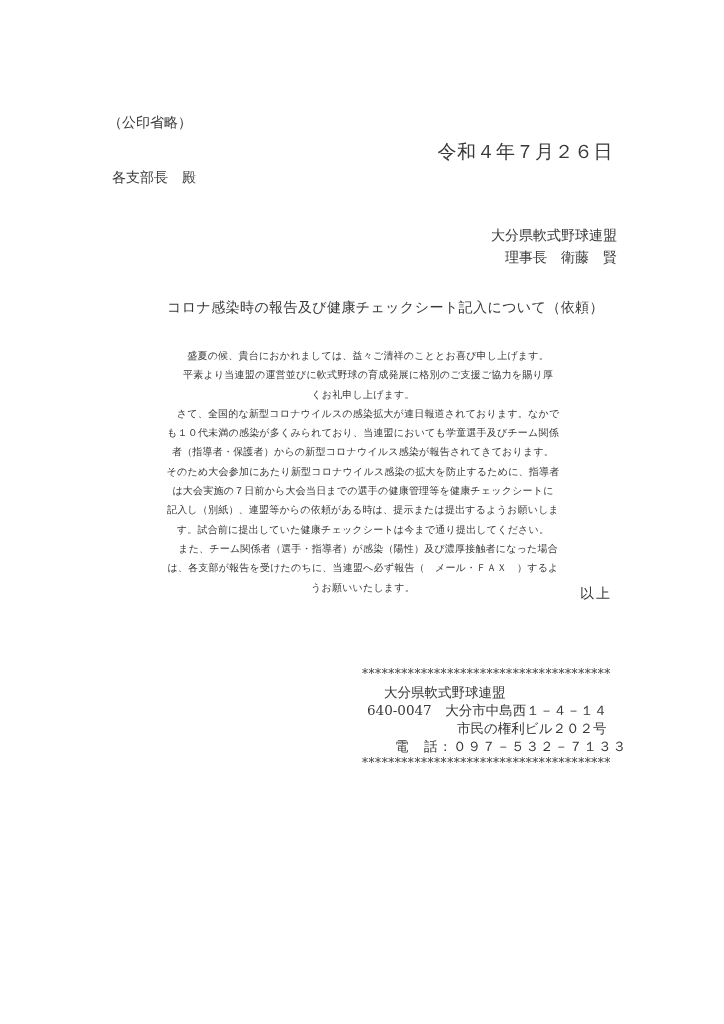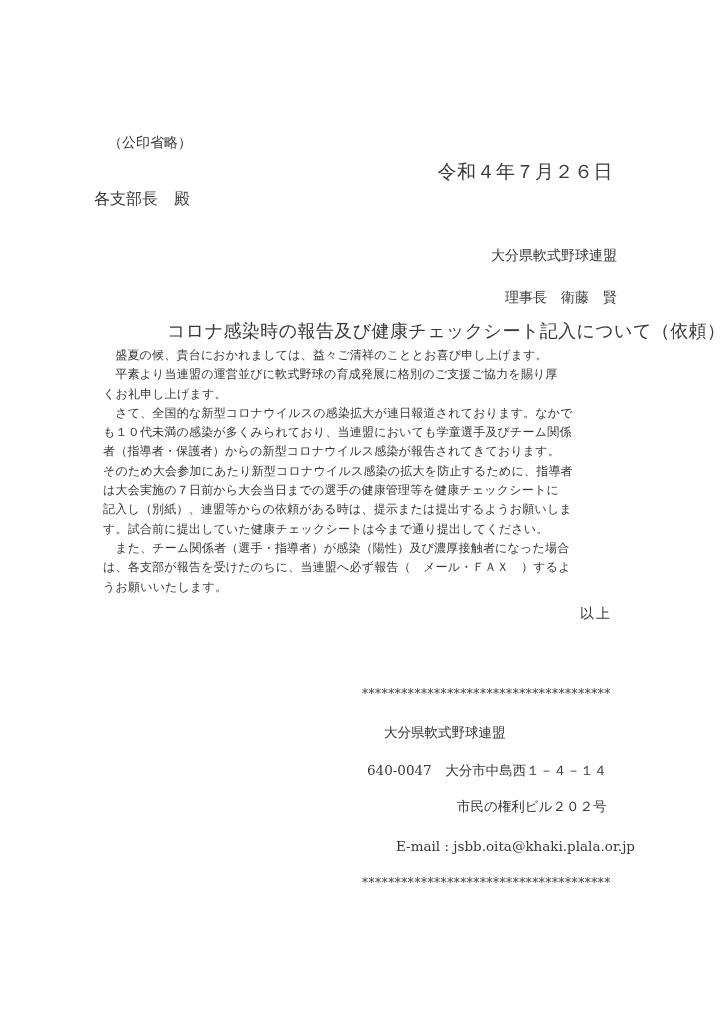"（公印省略）" .line { margin-top: 20px -> none }
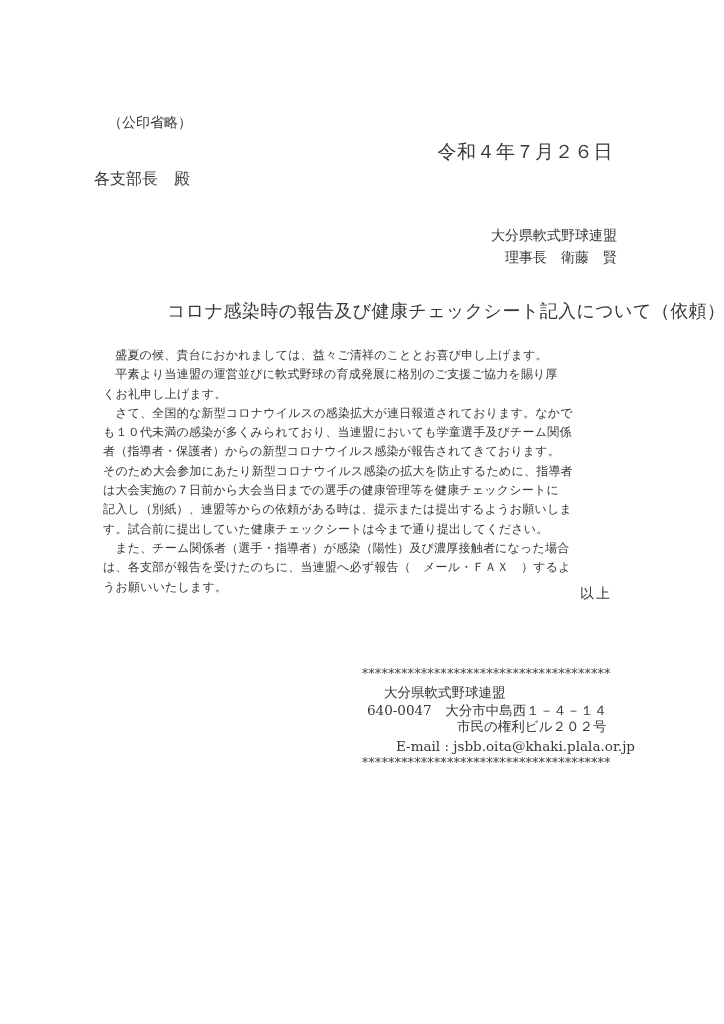"各支部長 殿" .recipient { font-size: 16px -> 14px; left: 94px -> 112px }
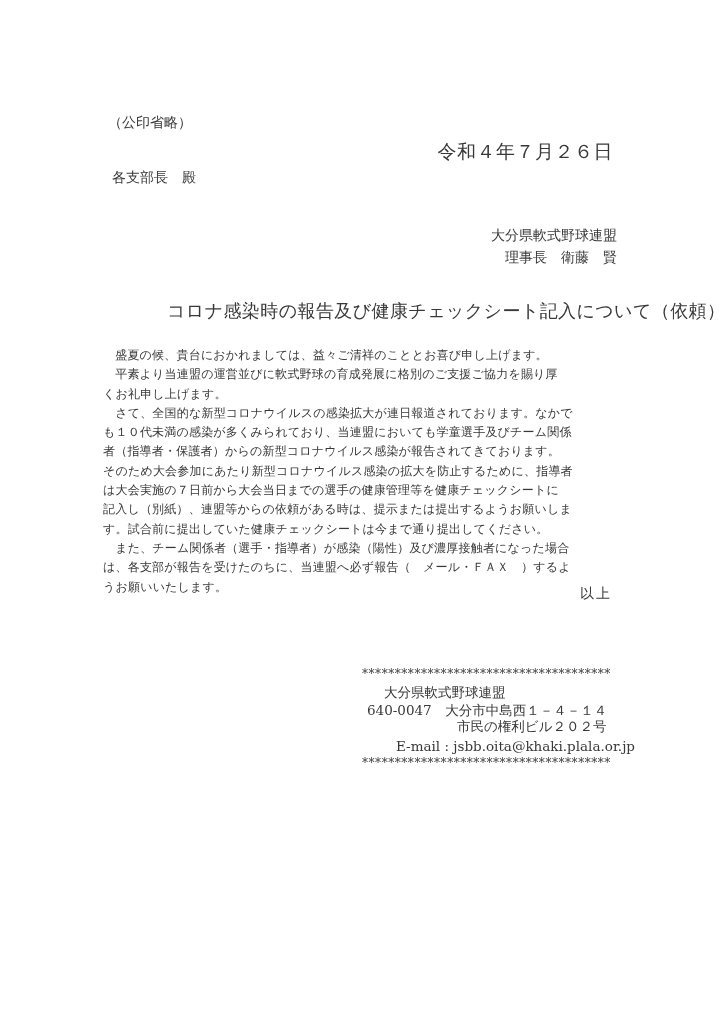"コロナ感染時の報告及び健康チェックシート記入について（依頼）" .subject { font-size: 18px -> 14px }
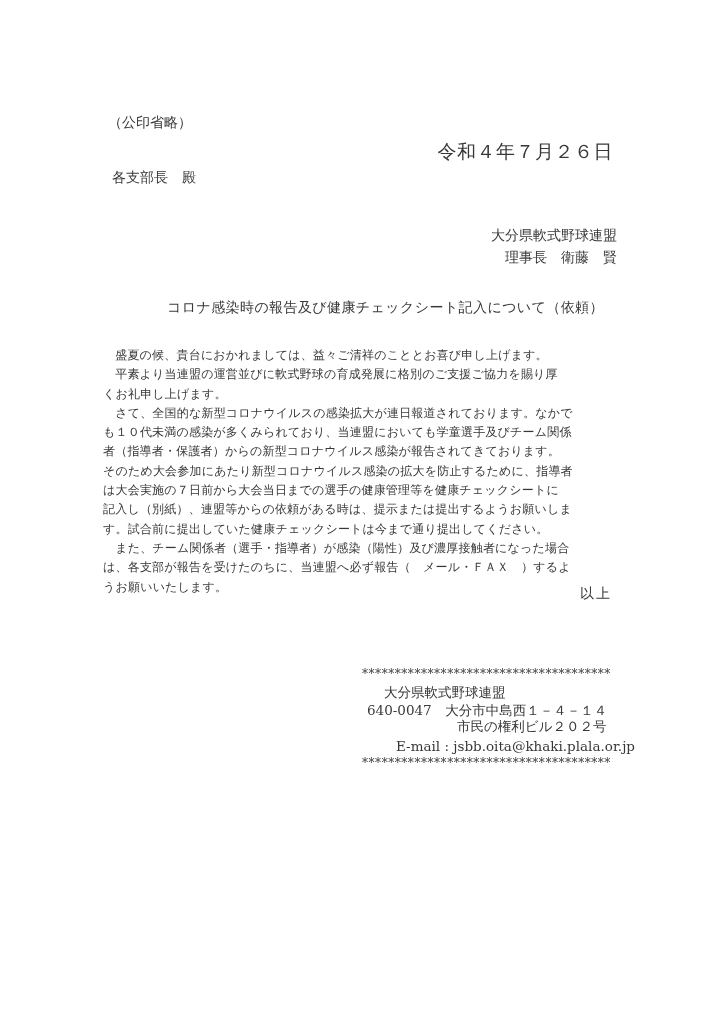"盛夏の候、貴台におかれましては、益々ご清祥のこととお喜び申し上げます。" .body-text { font-size: 12px -> 10px; text-align: none -> center }
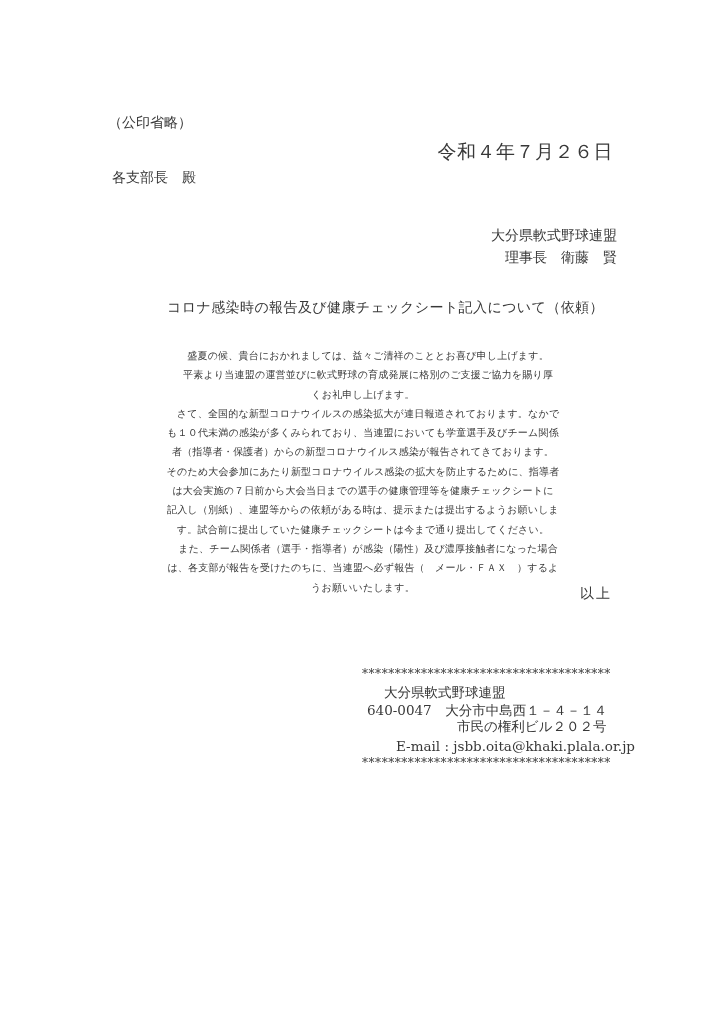"市民の権利ビル２０２号" .footer .f-building { font-family: Liberation Mono, monospace -> none }
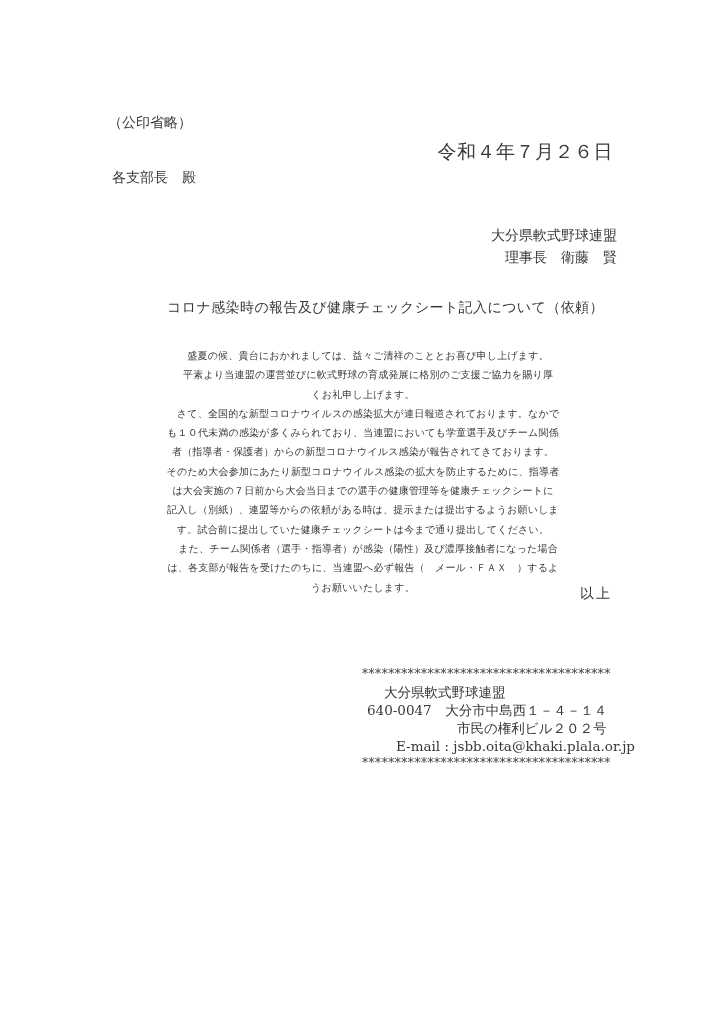"電 話：０９７－５３２－７１３３" div.line { html: none -> <div>電 話：０９７－５３２－７１３３</div> }
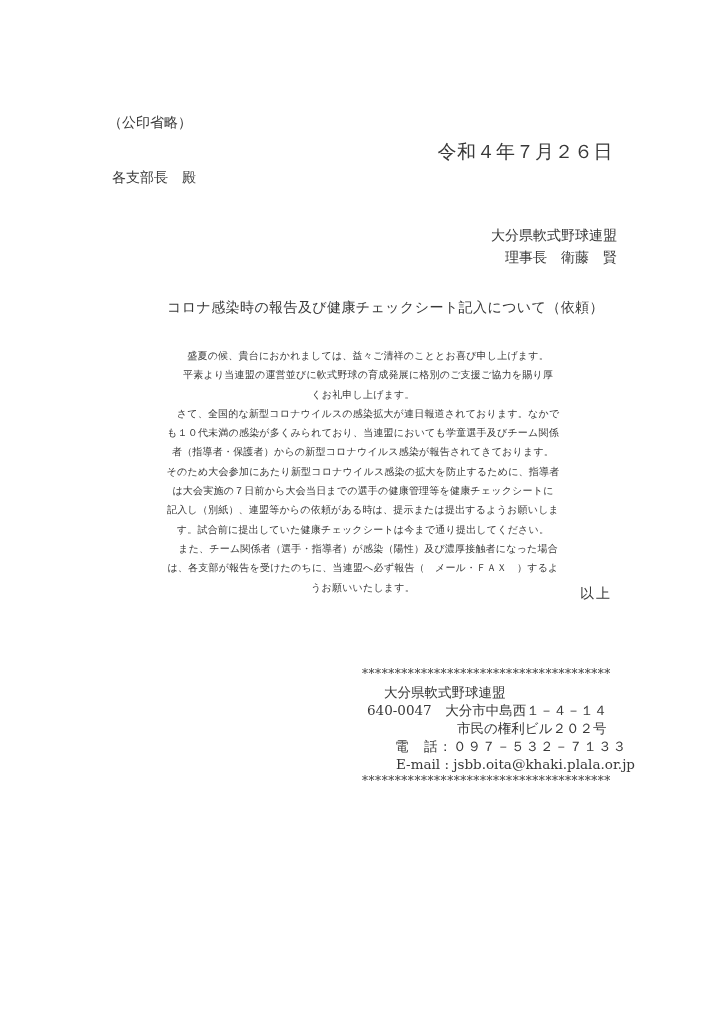"E-mail : jsbb.oita@khaki.plala.or.jp" div.line { html: <div>E-mail : jsbb.oita@khaki.plala.or.jp</div> -> none }
